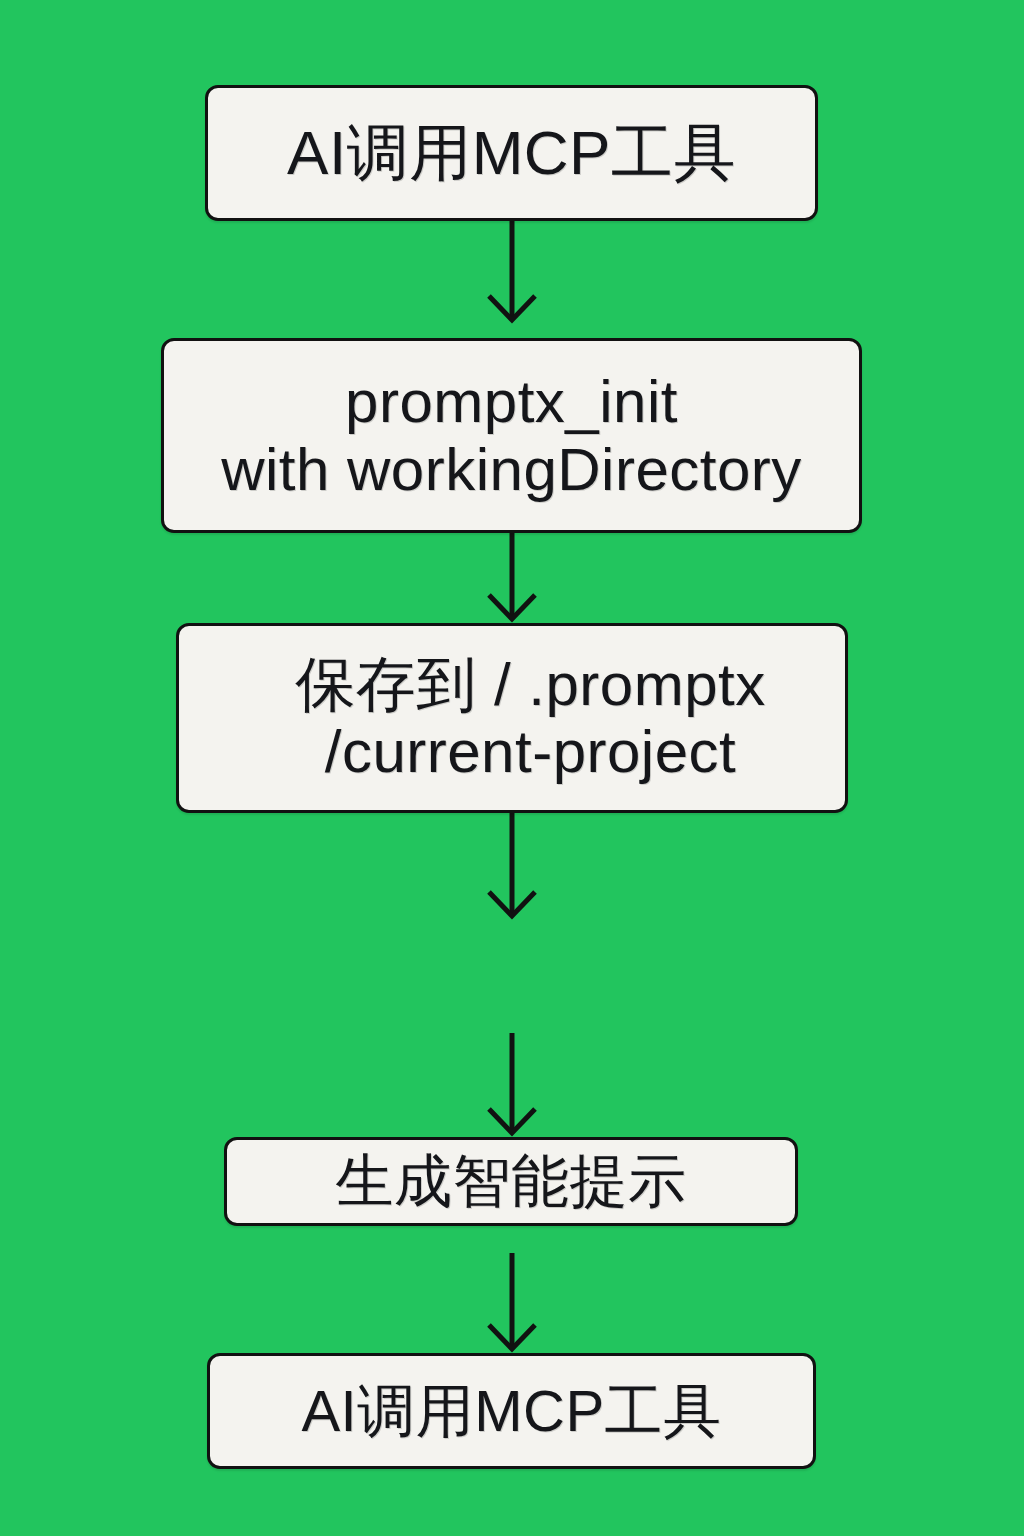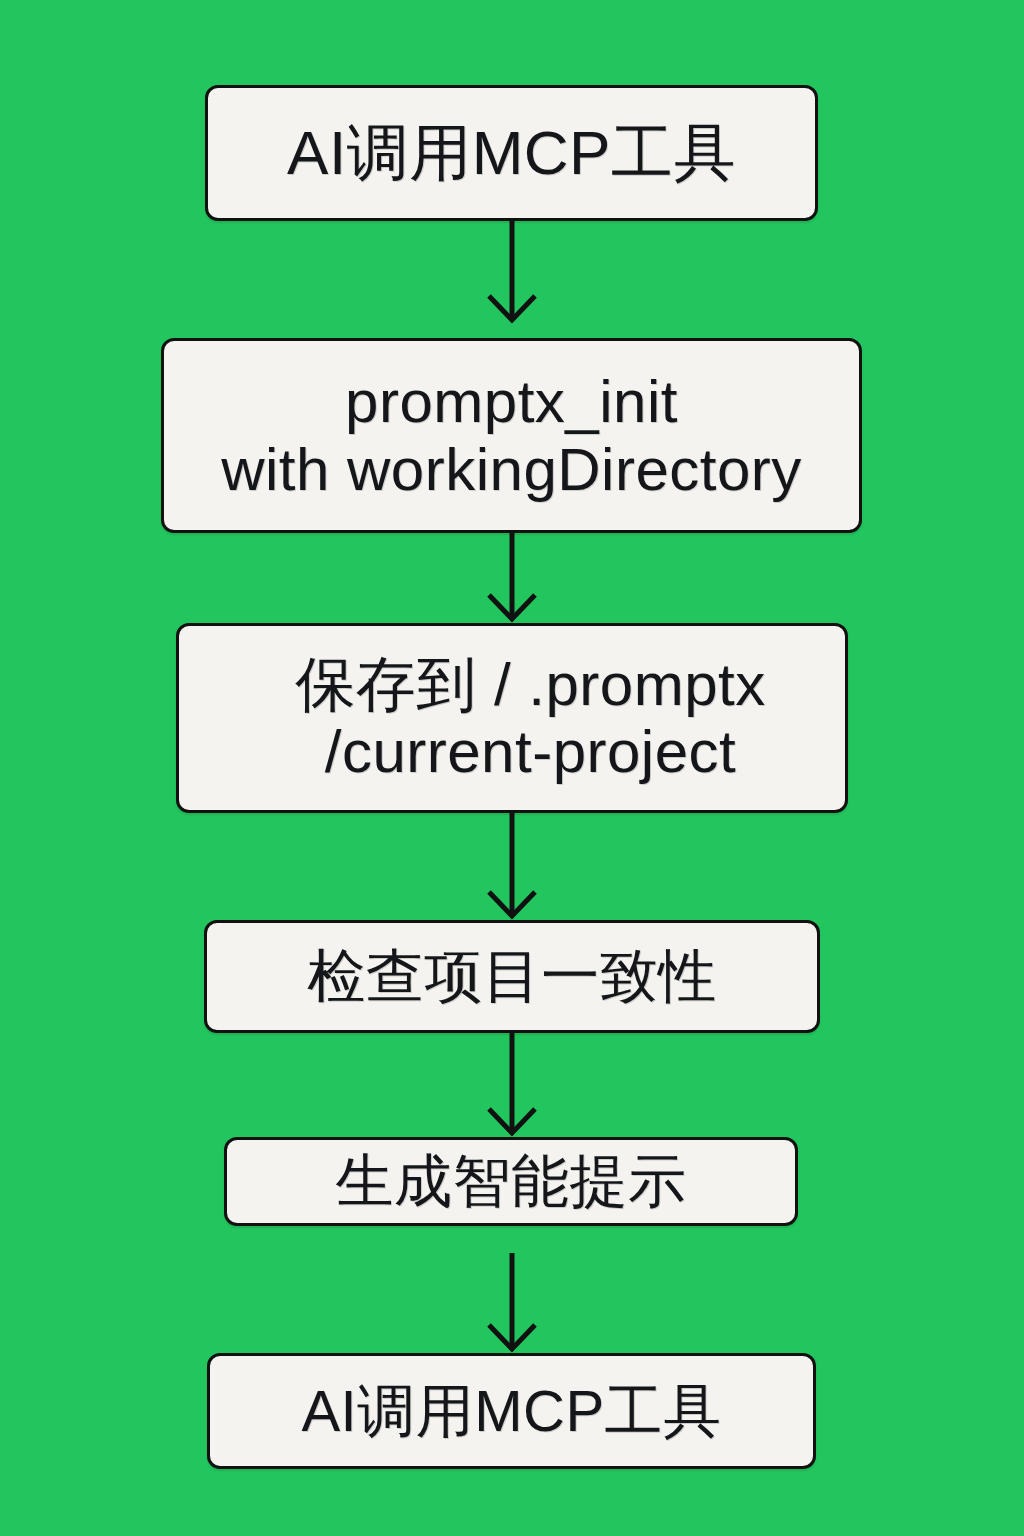"检查项目一致性" div.node { html: <div> <span>检查项目一致性</span> </div> -> none }
